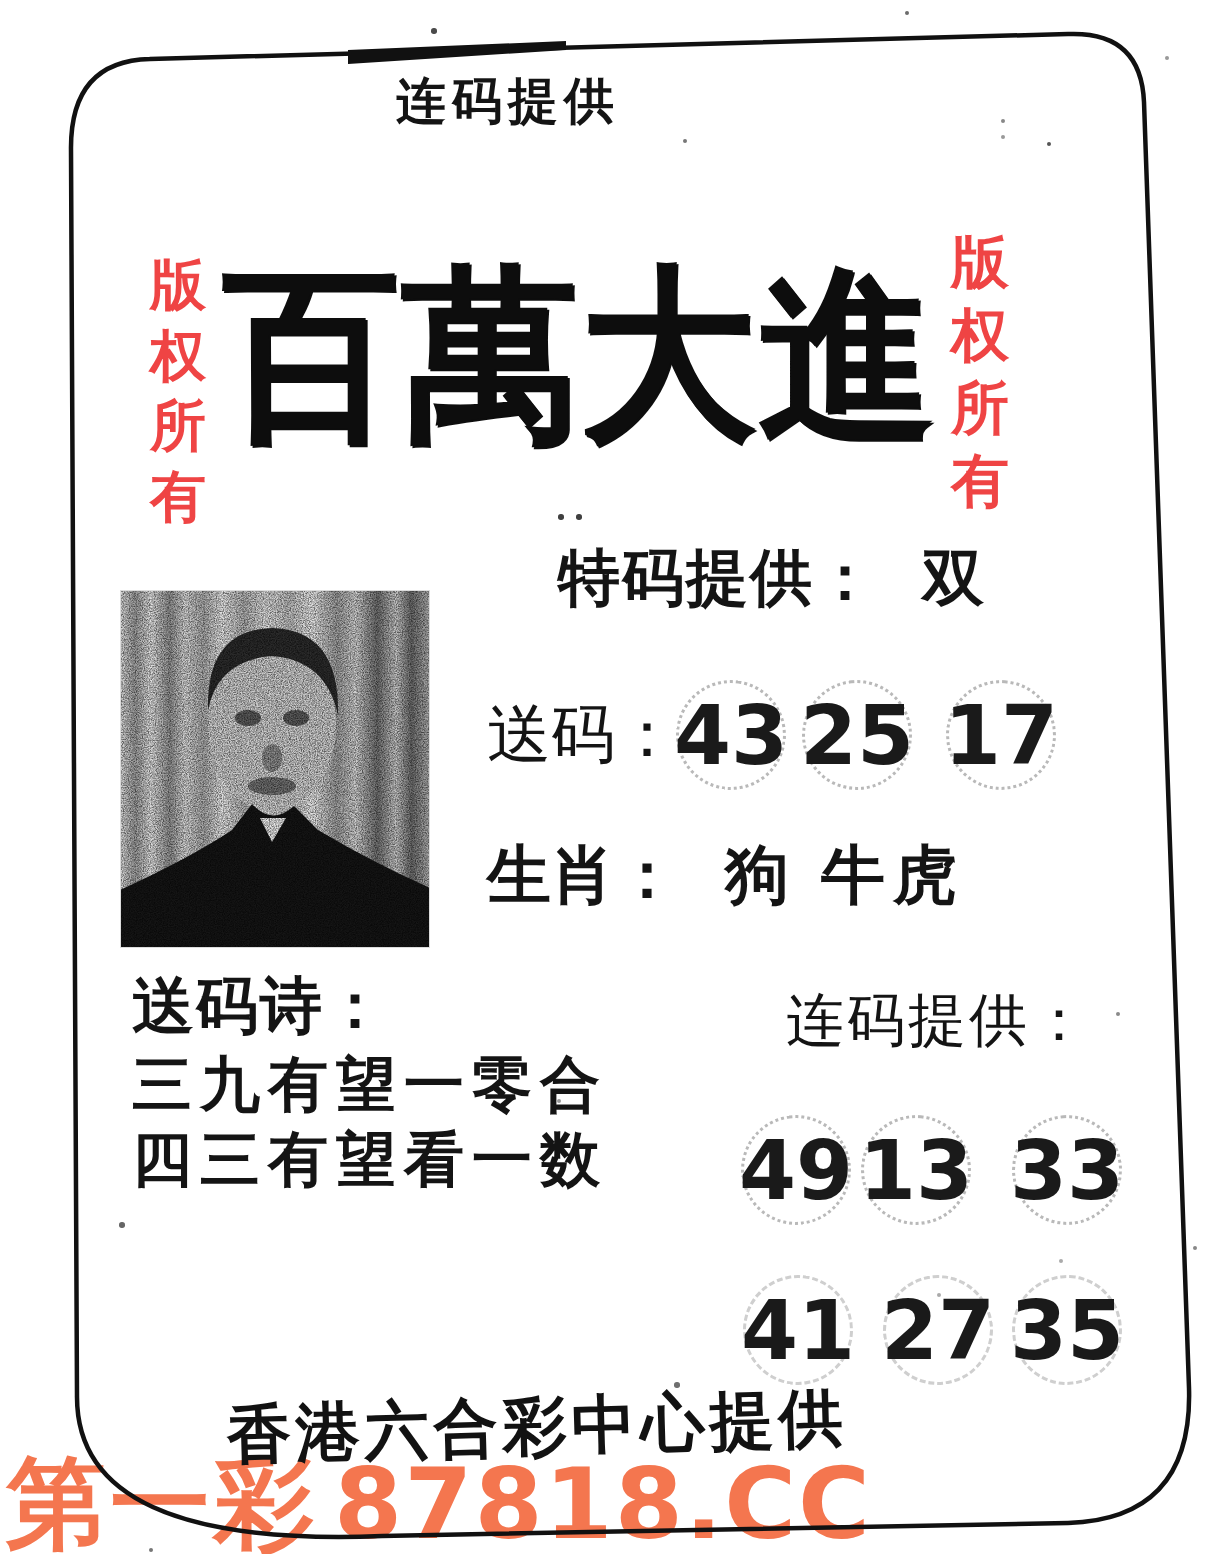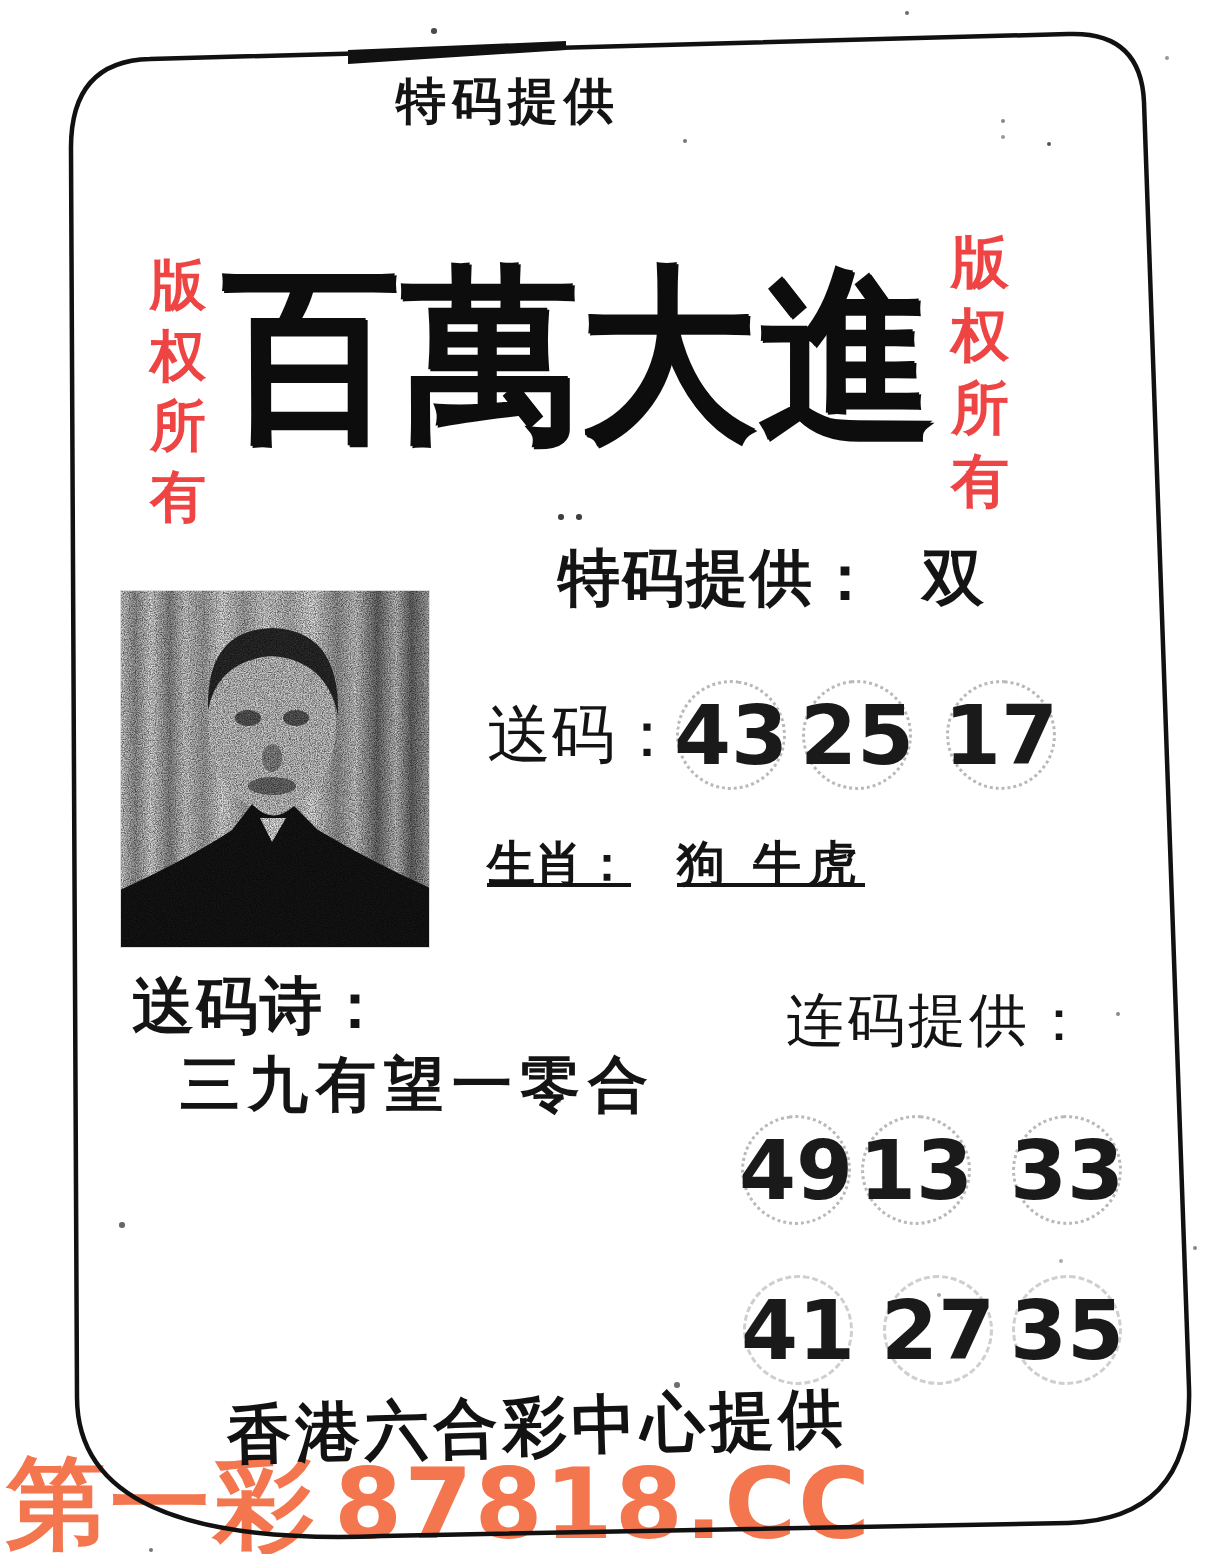"特码提供" div.abs { text: 特 -> 连 }
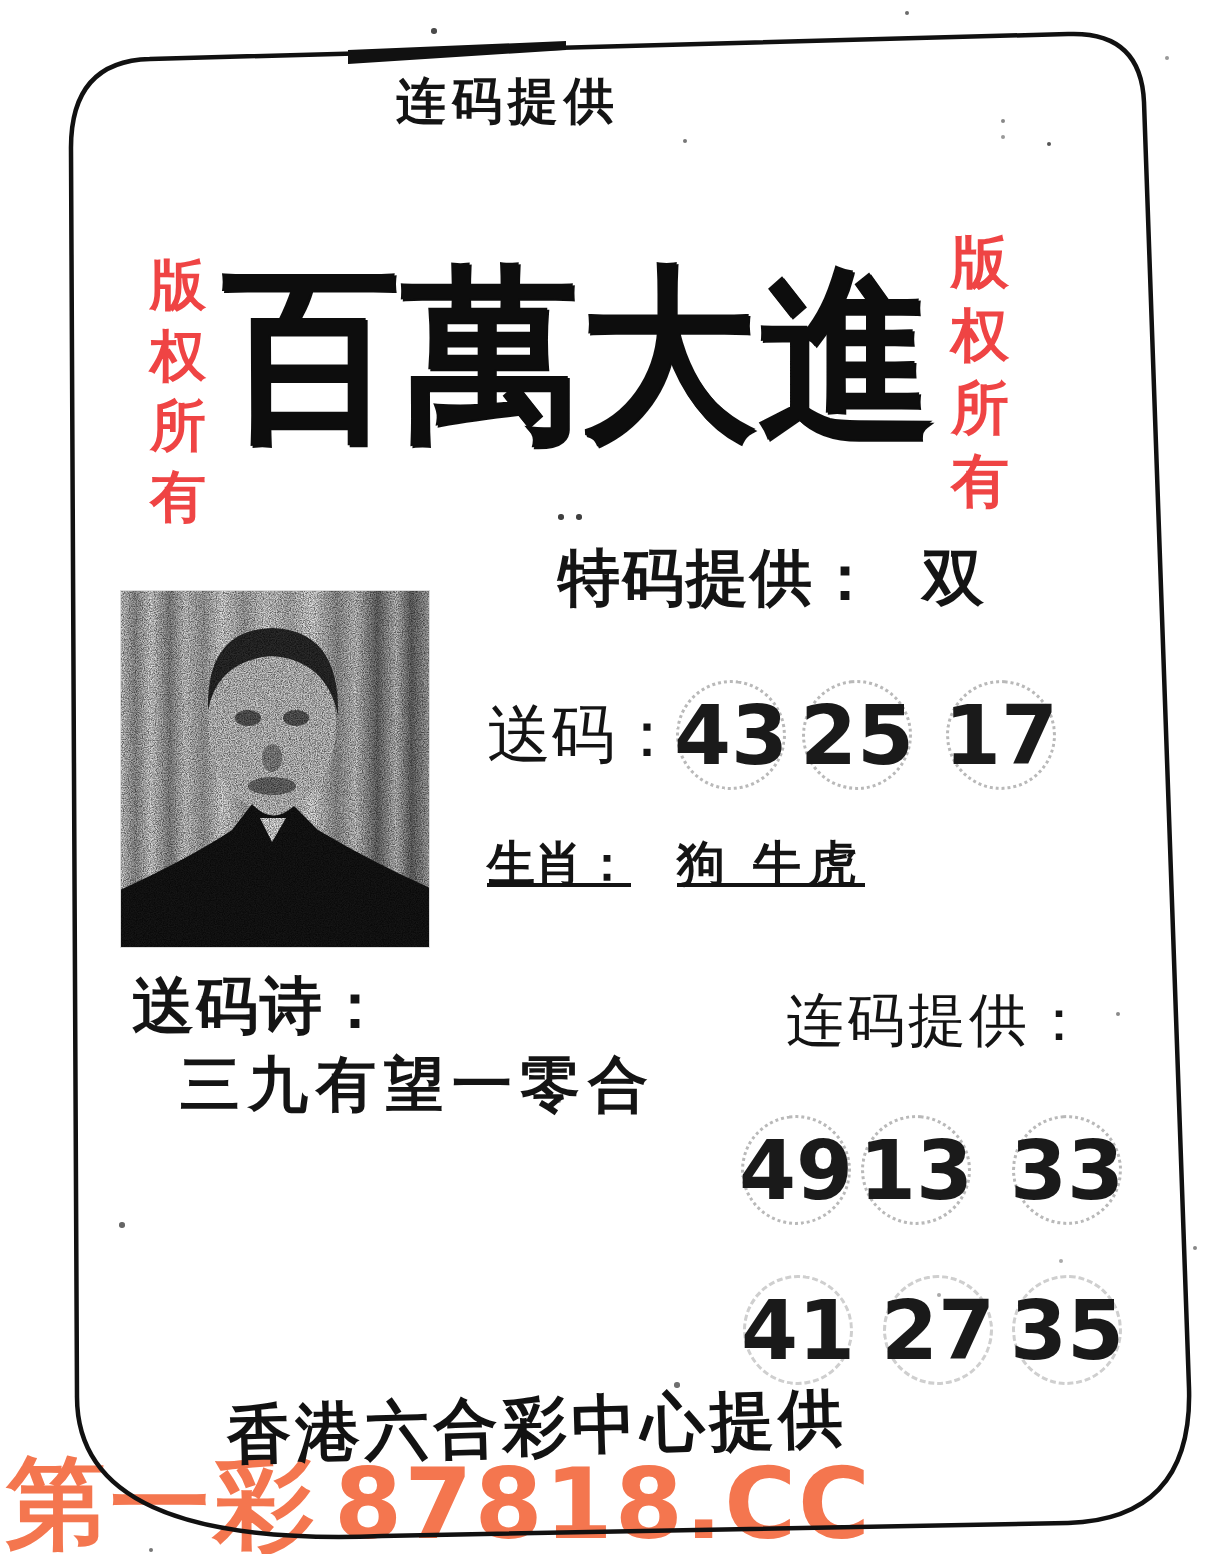"生肖： 狗 牛虎" .zodiac-line { font-size: 48px -> 64px; text-decoration: underline -> none }
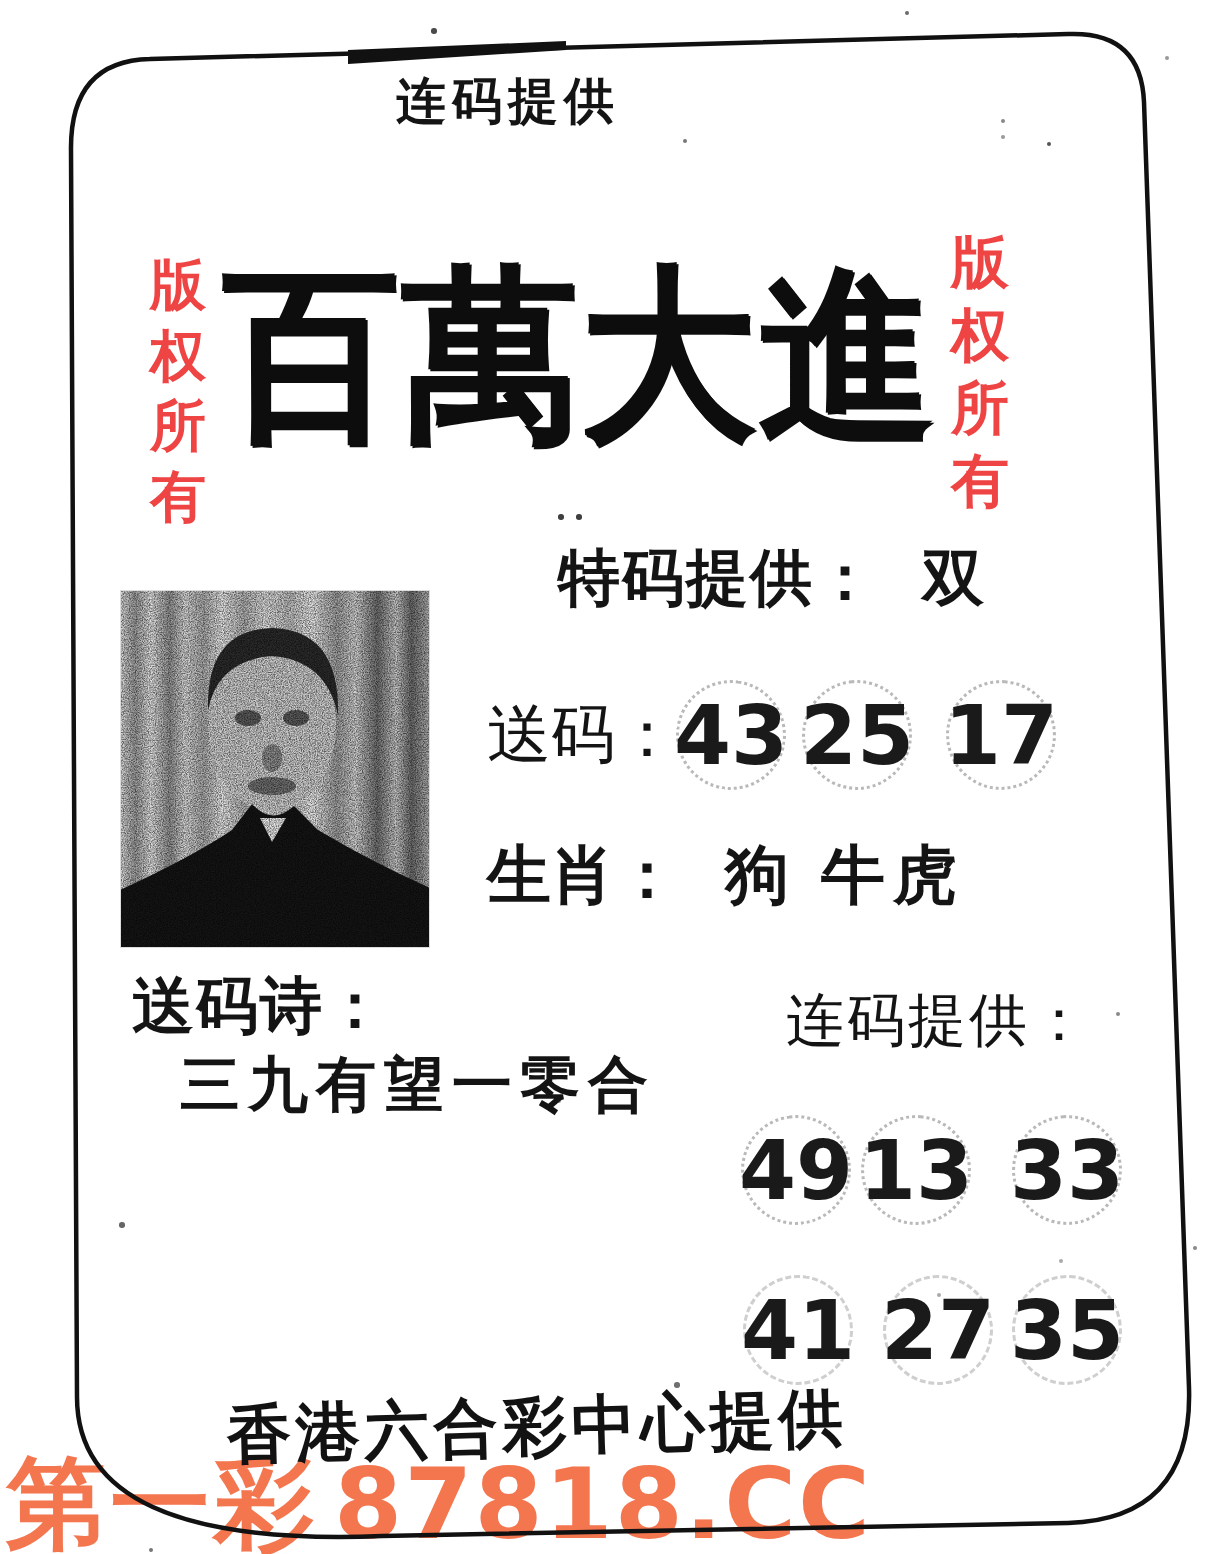"三九有望一零合" .poem .poem-line { margin-left: 48px -> none }
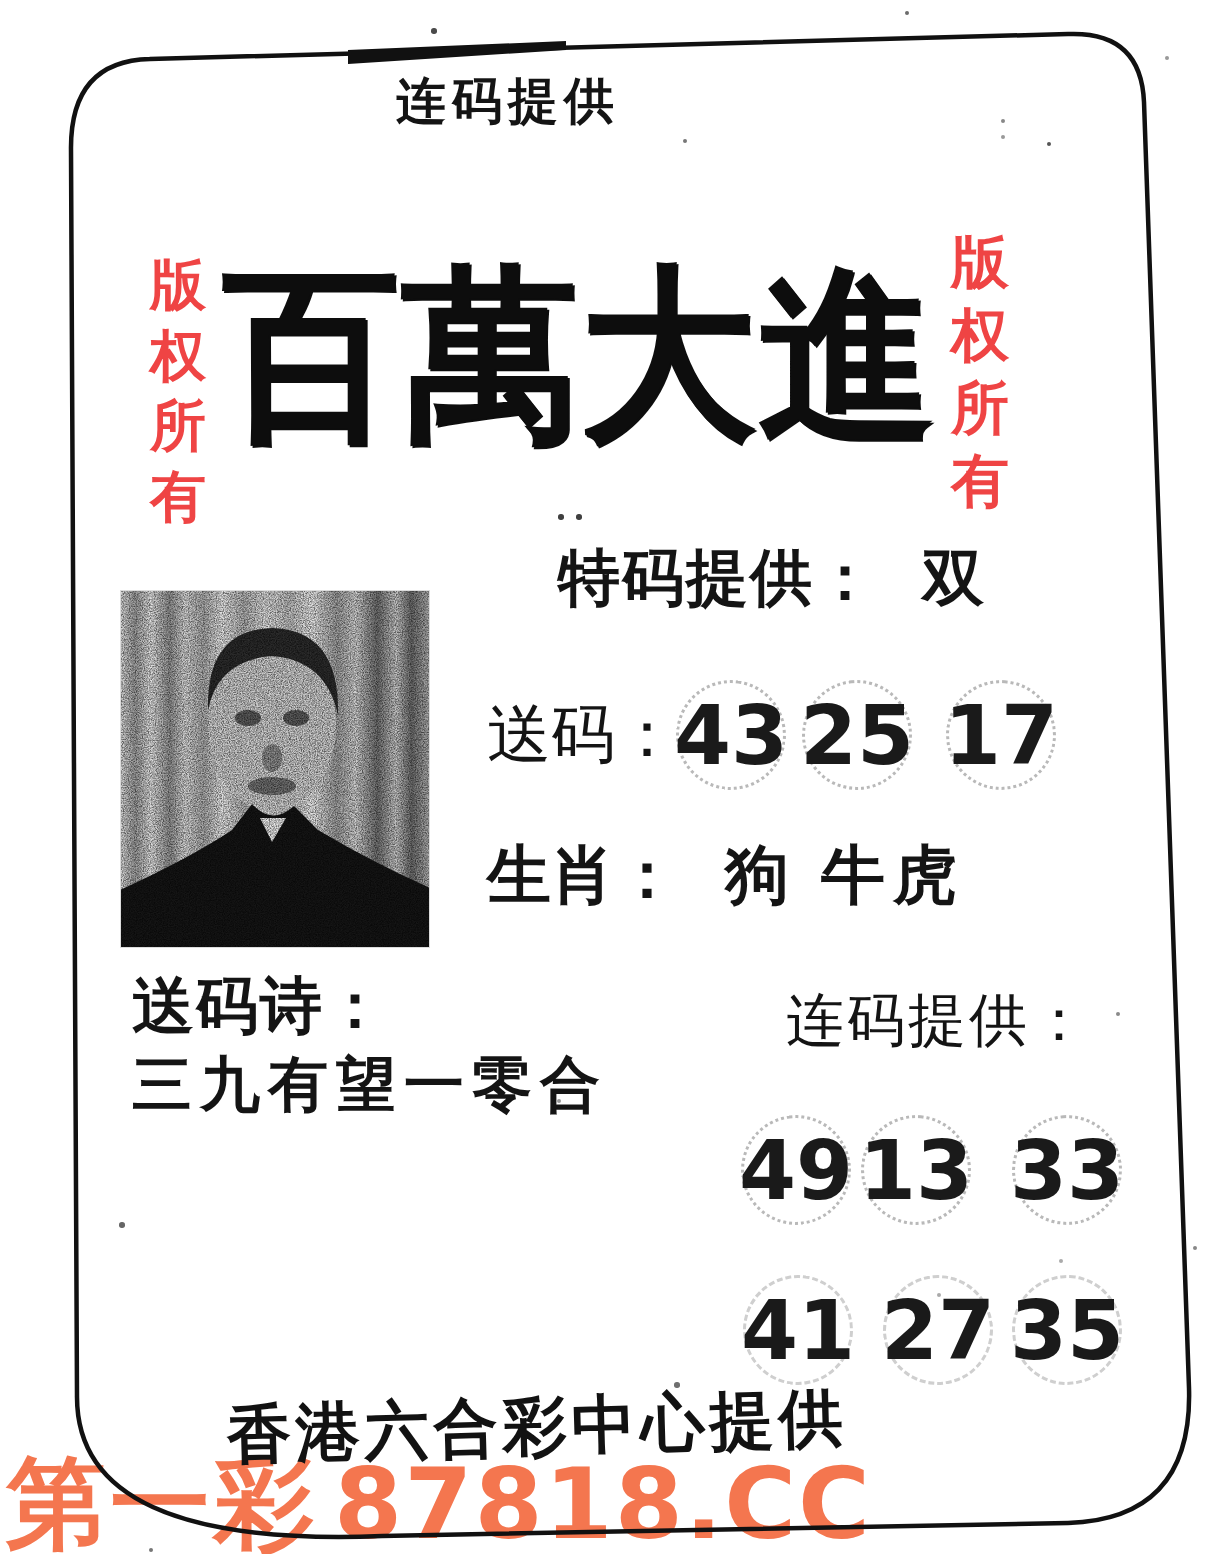"四三有望看一数" div.poem-line { html: none -> <div>四三有望看一数</div> }
